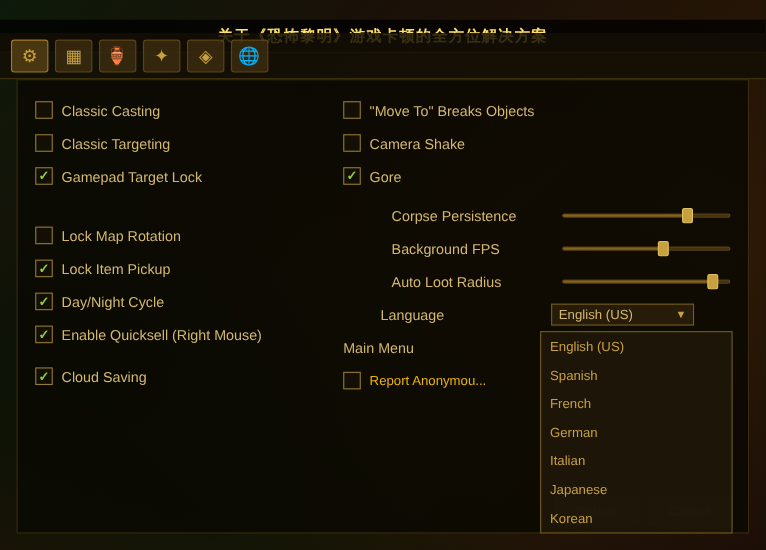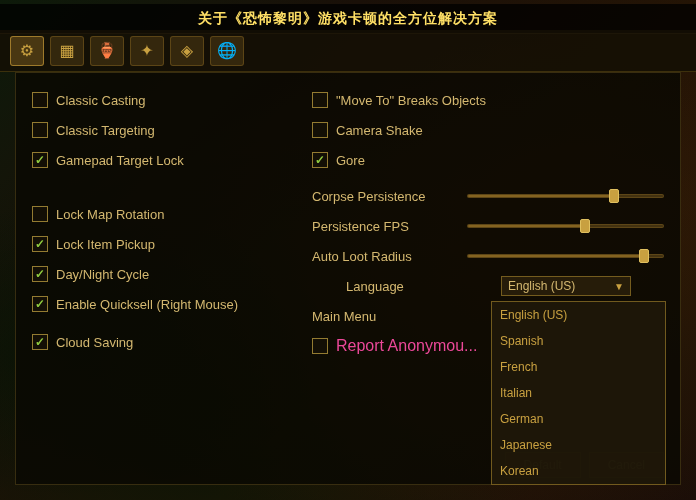"关于《恐怖黎明》游戏卡顿的全方位解决方案" .top-banner { top: 4px -> 18px }
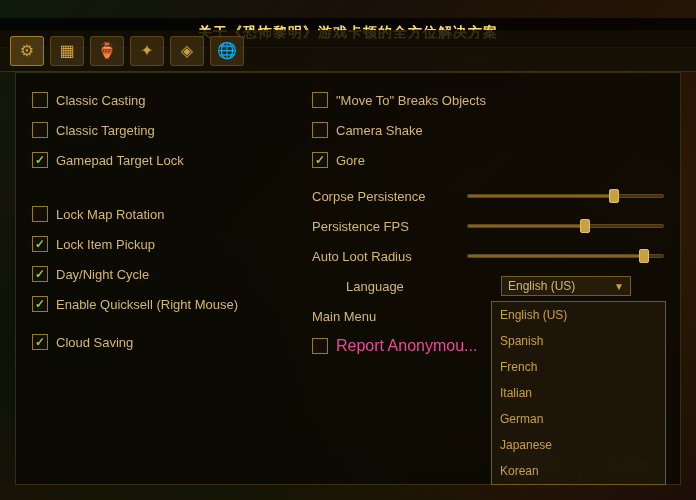"Corpse Persistence" .slider-label { margin-left: none -> 44px }
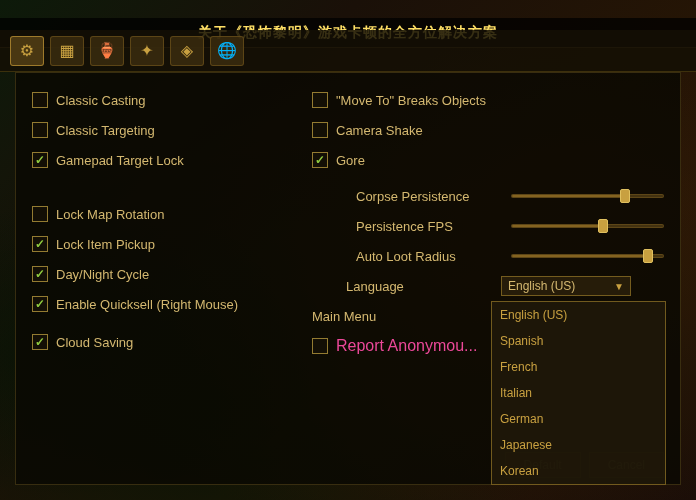"Persistence FPS" span.slider-label { text: Persistence -> Background }
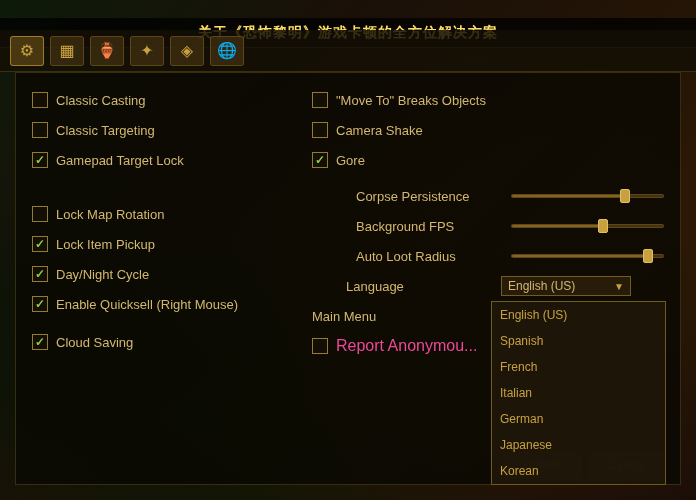"Report Anonymou..." .report-label { color: #ec4899 -> #eab308; font-size: 16px -> 12px }
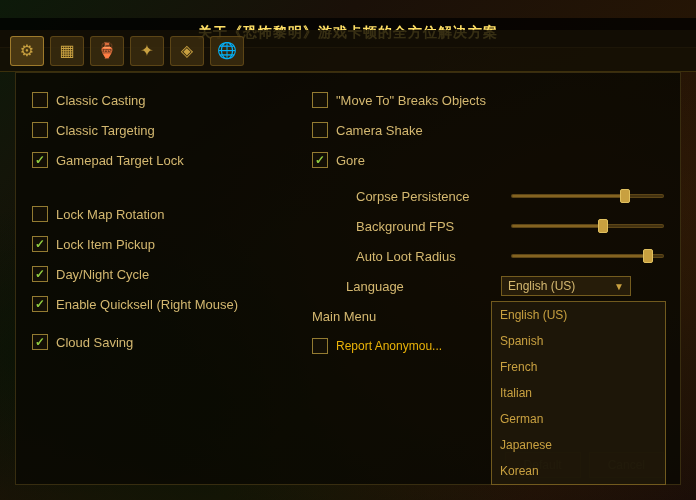"Italian" div.dropdown-item { order: before "German" -> after "German" }
